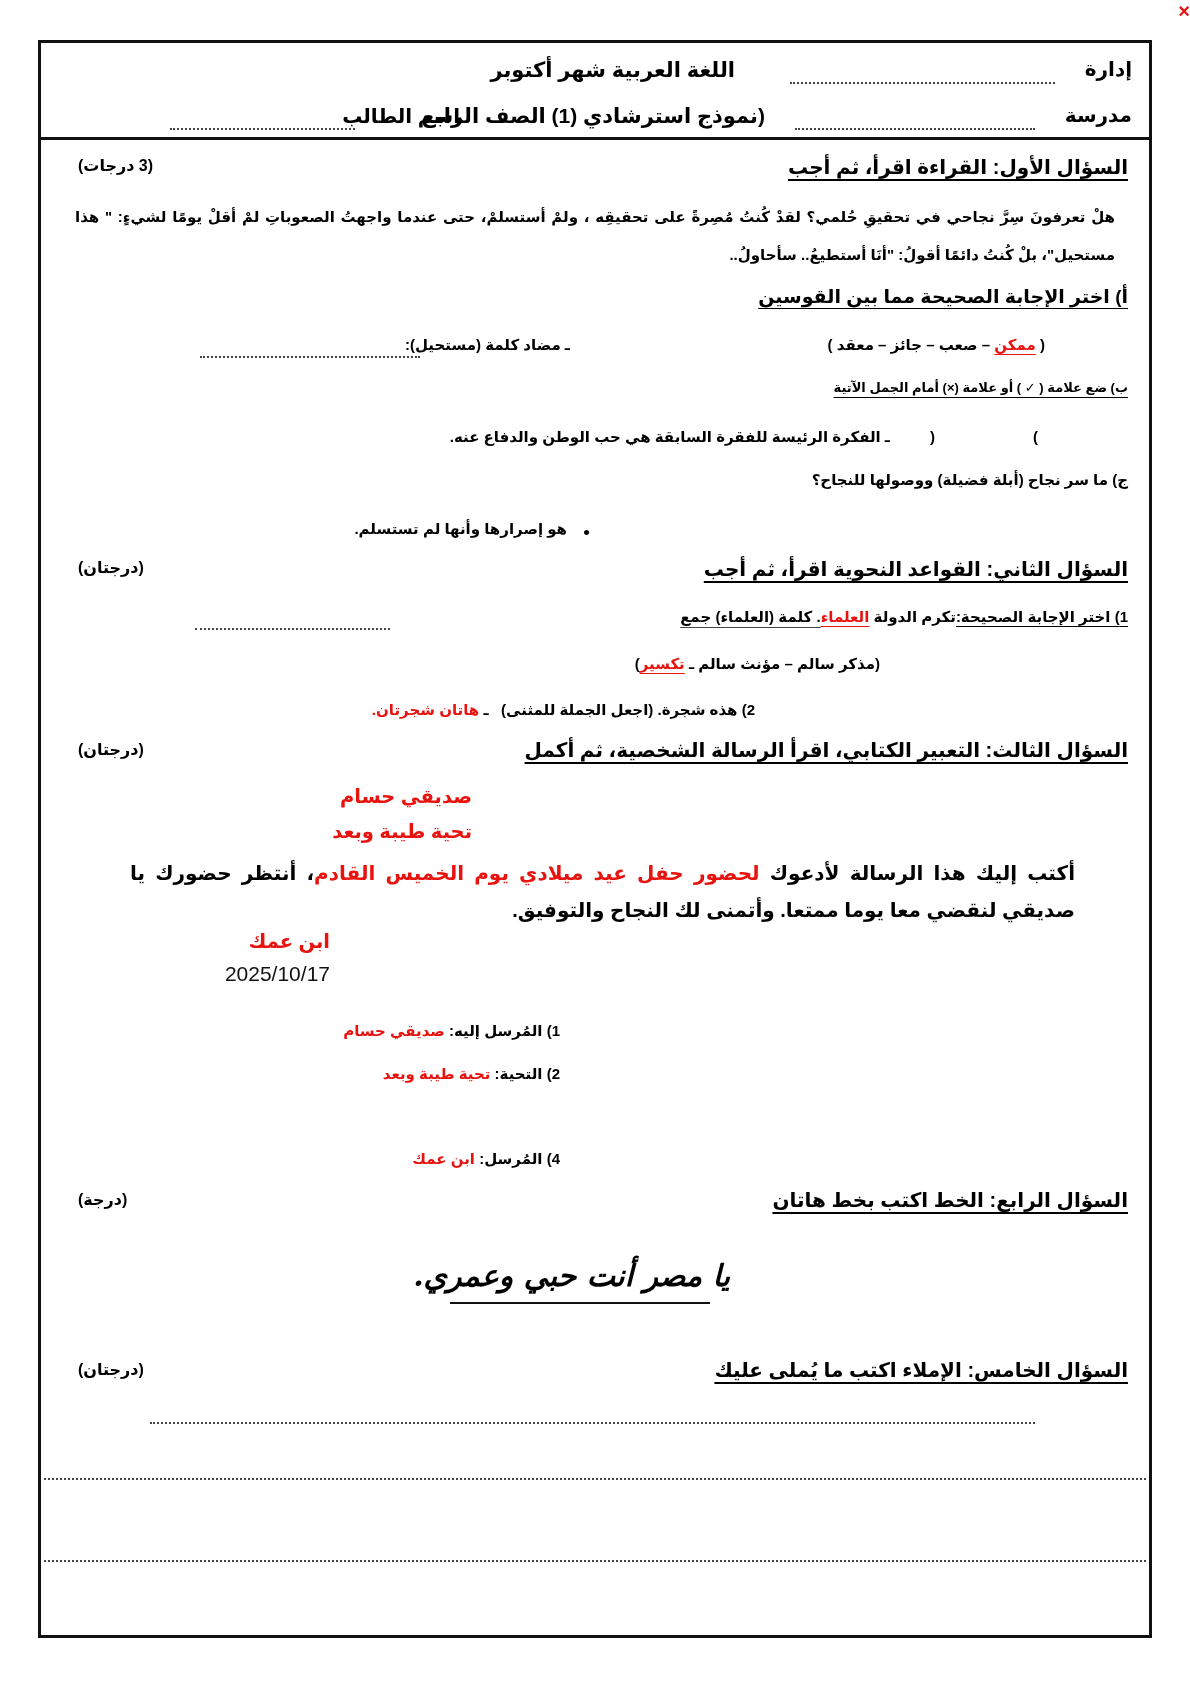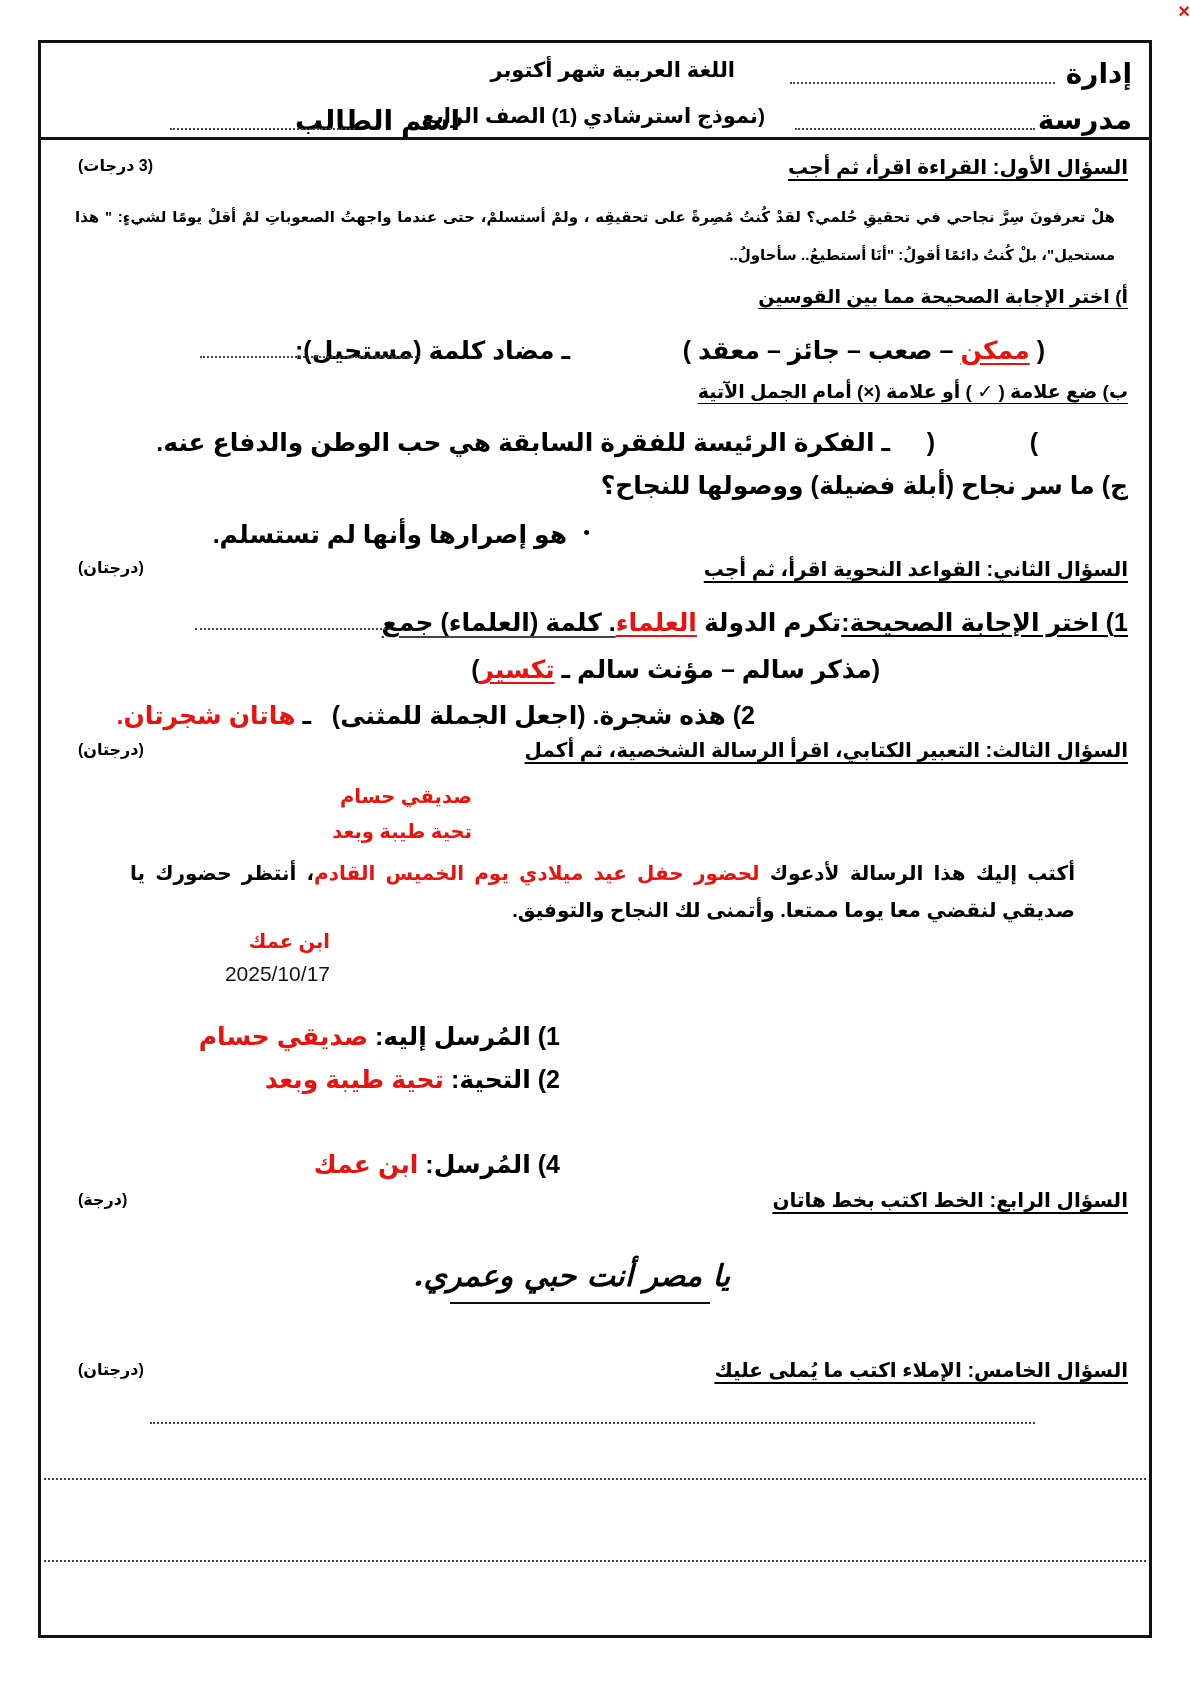"إدارة" .hdr-label { font-size: 28px -> 20px }
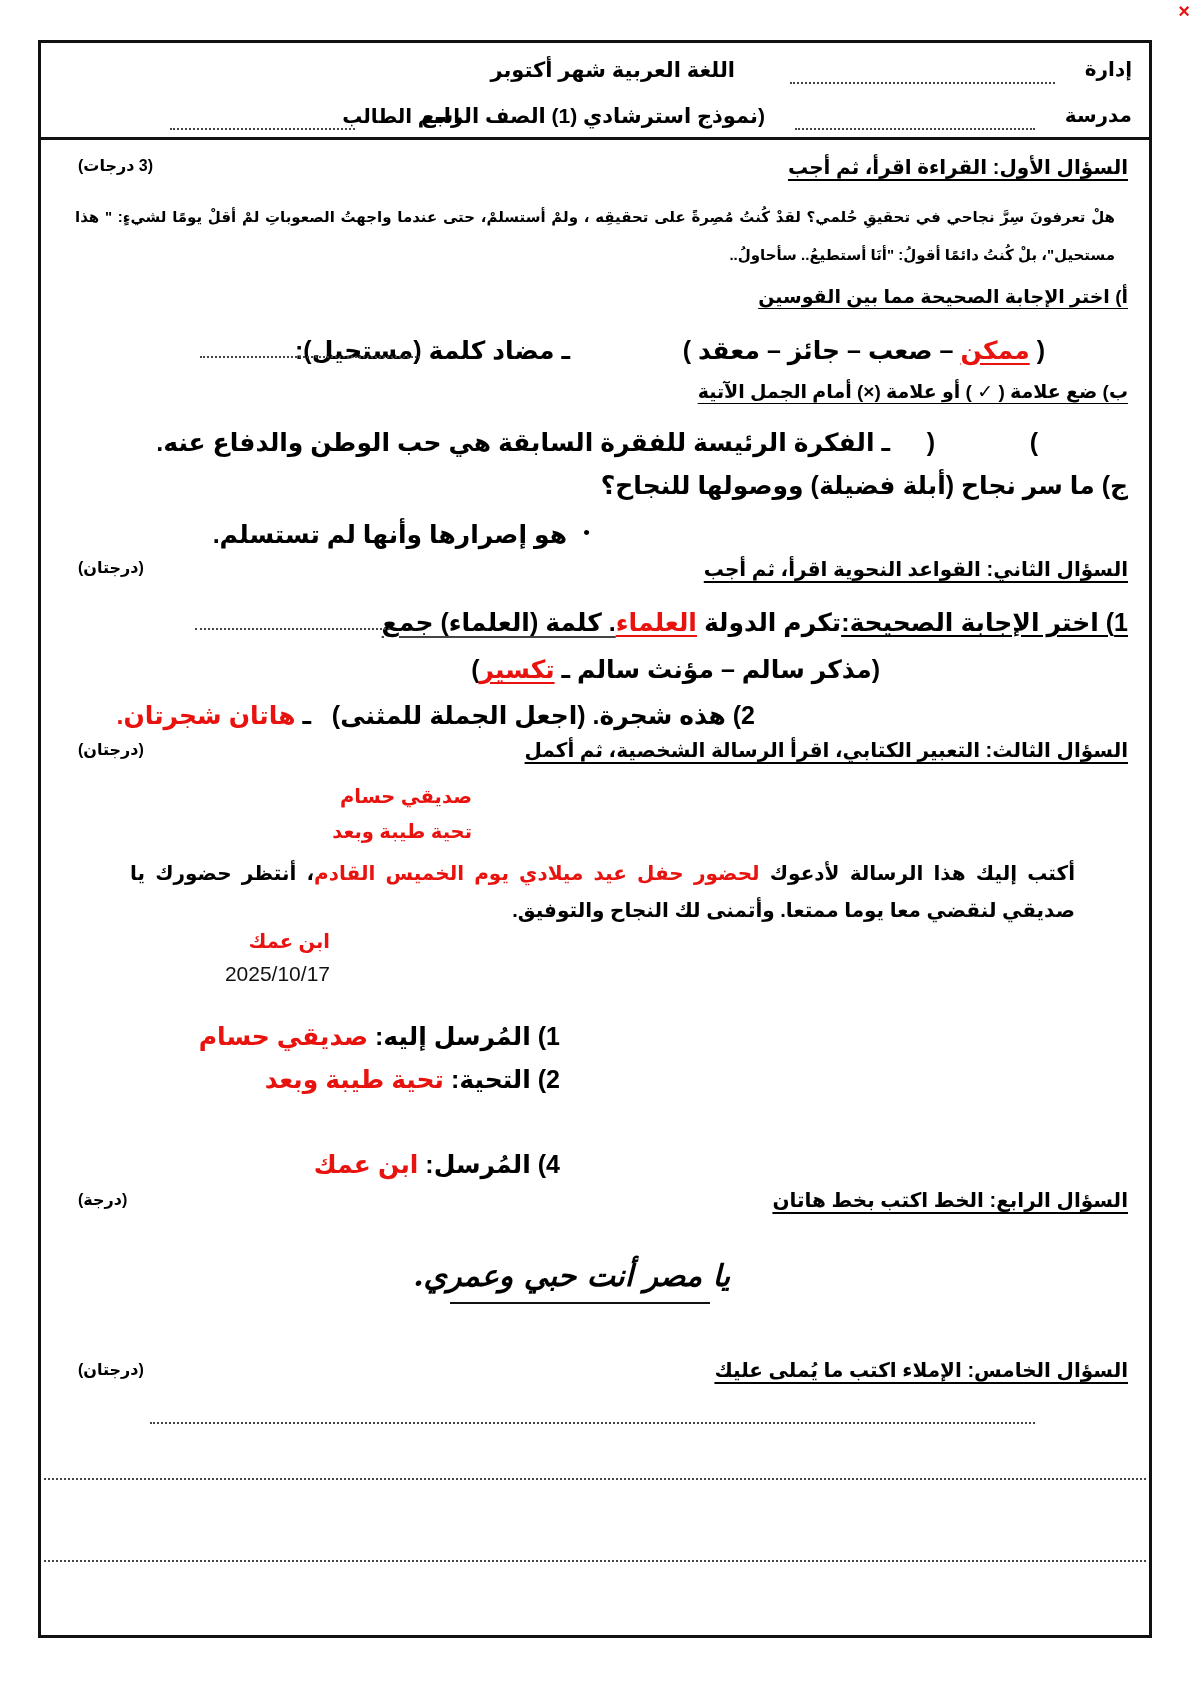"ـ مضاد كلمة (مستحيل):" .body-line { font-size: 25px -> 15px }
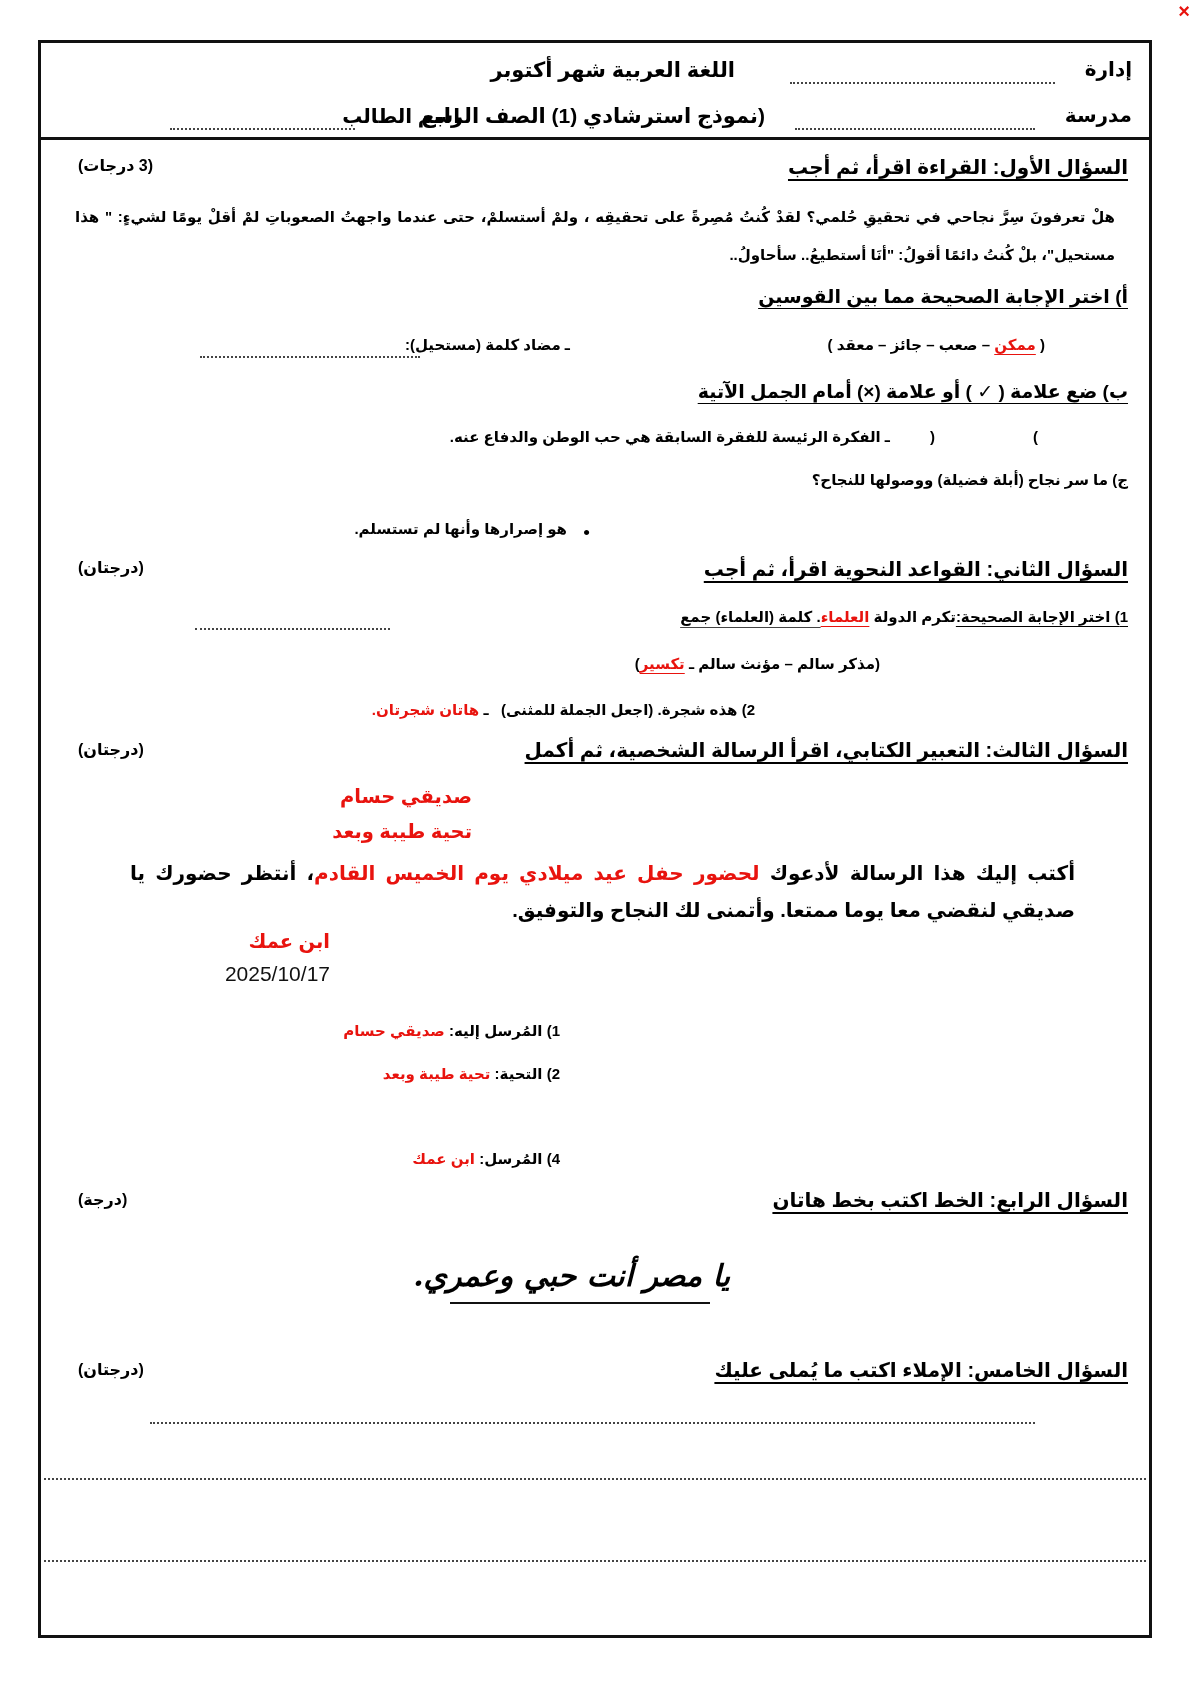"ب) ضع علامة ( ✓" div.q-title { font-size: 19px -> 13px }
